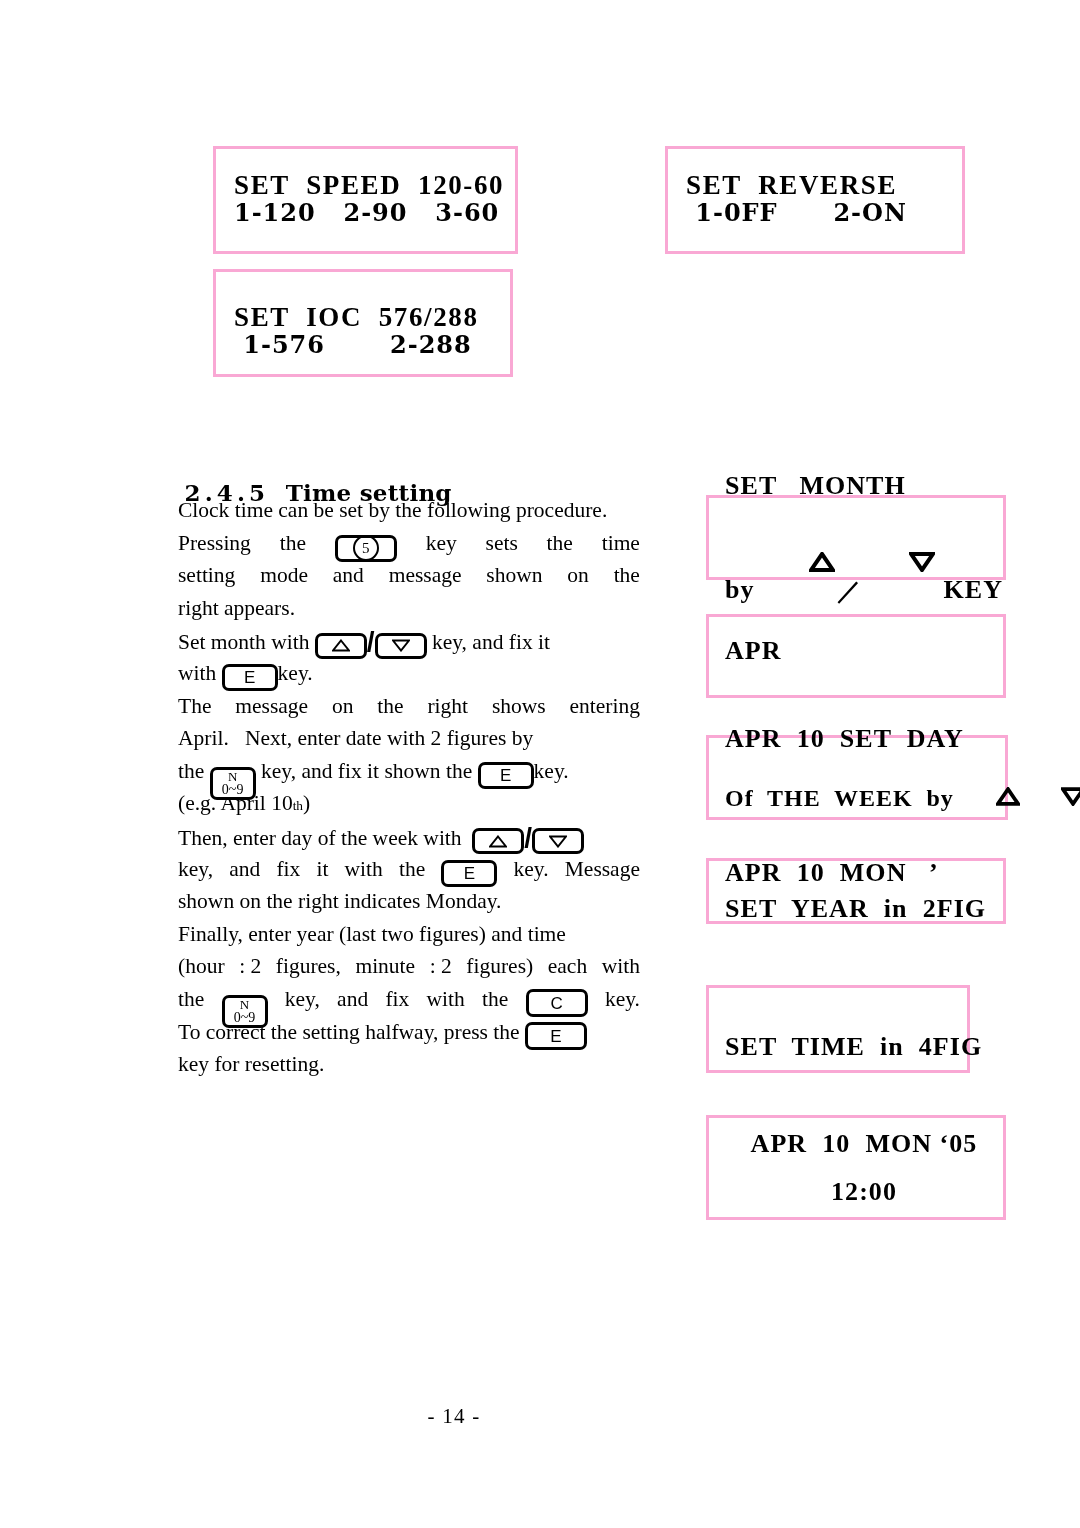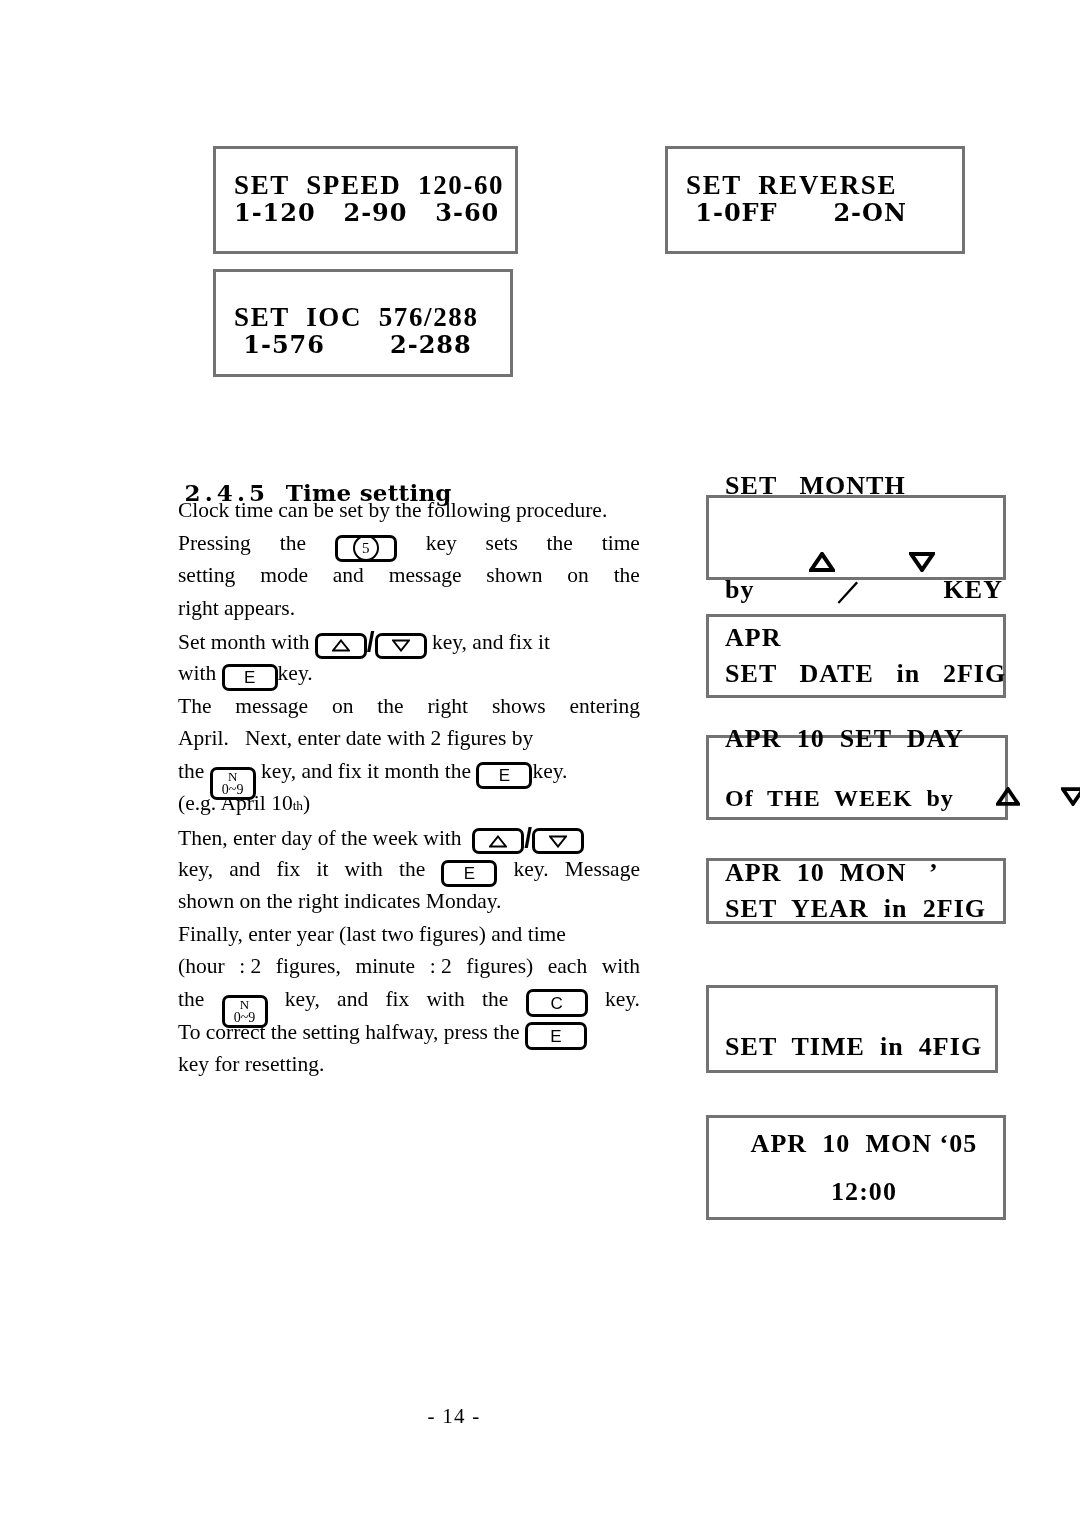"SET SPEED 120-60" .lcd { border: 3px solid #737373 -> 3px solid #f9a8d4 }
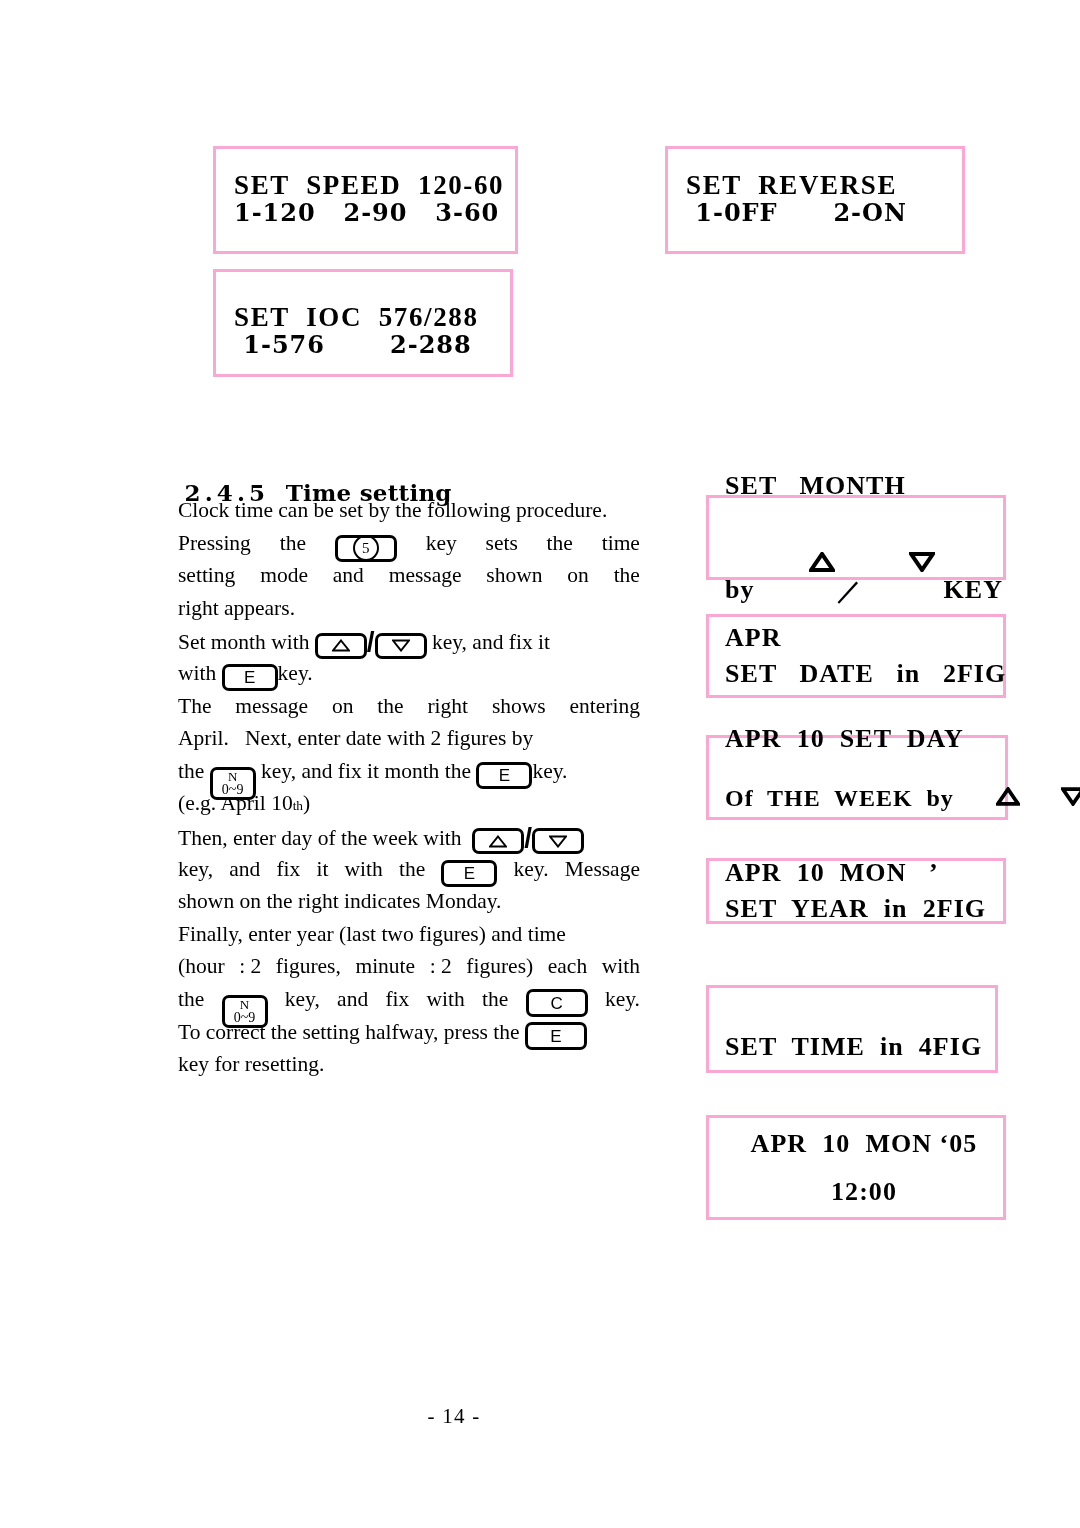"SET DATE in 2FIG" div.ln { html: <div>SET DATE in 2FIG</div> -> none }
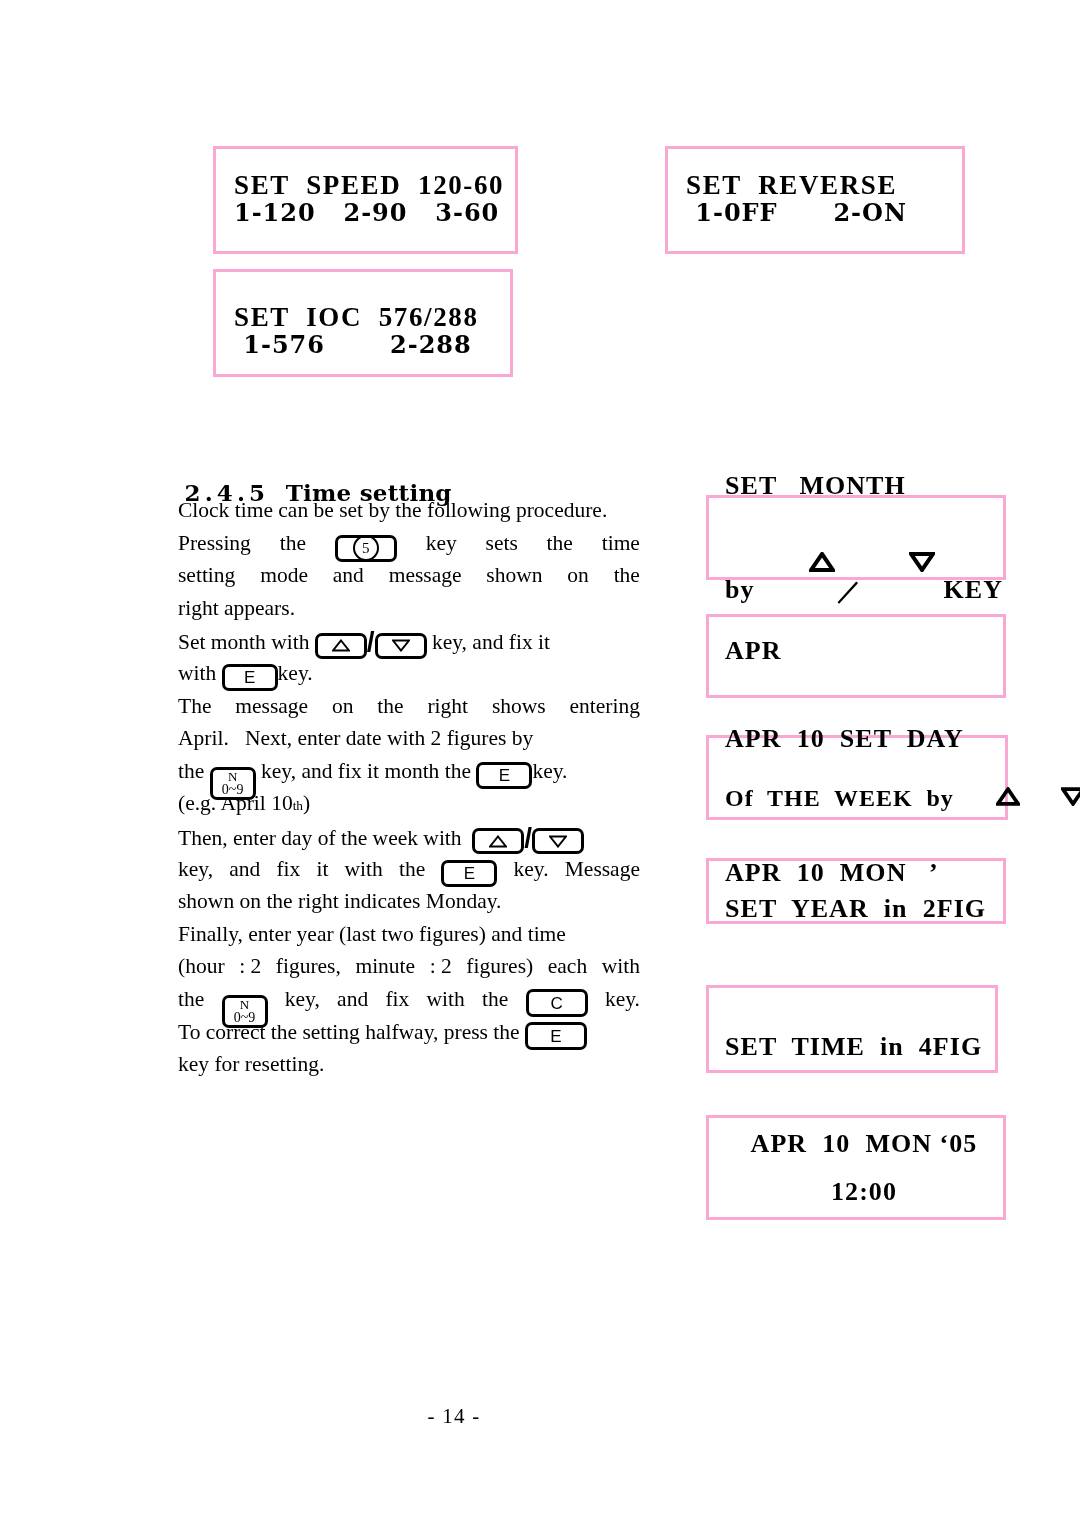"key, and fix it month" span.w { text: month -> shown }
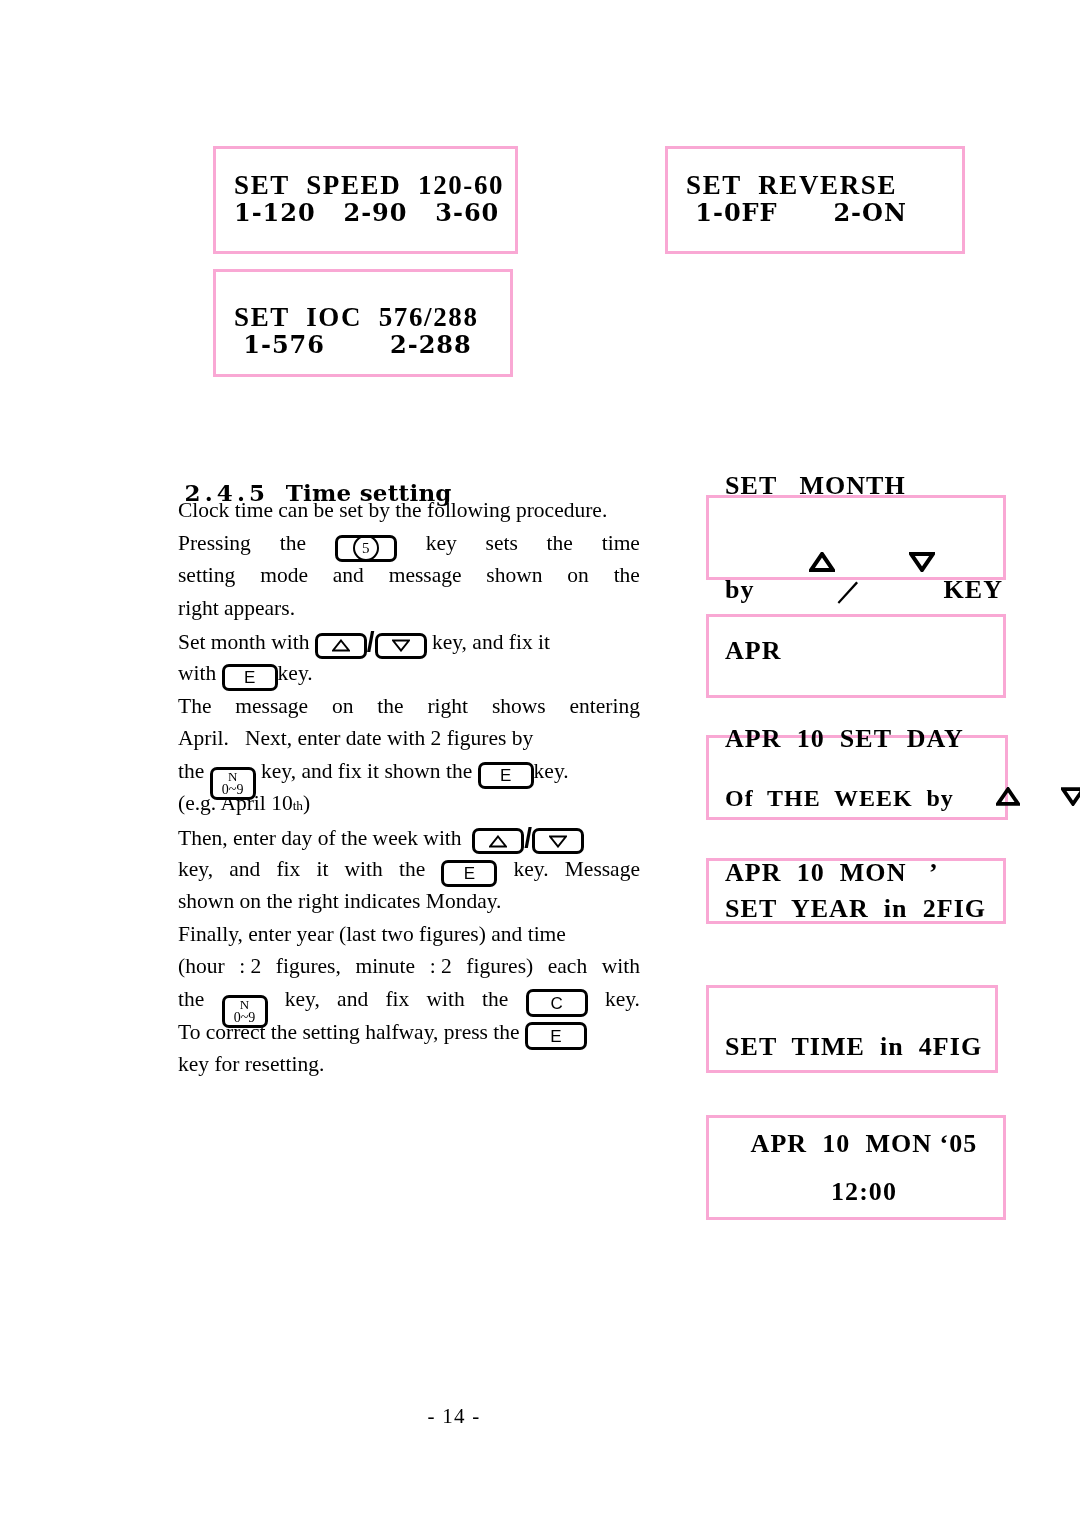"SET TIME in 4FIG" div.lcd { width: 292px -> 264px }
